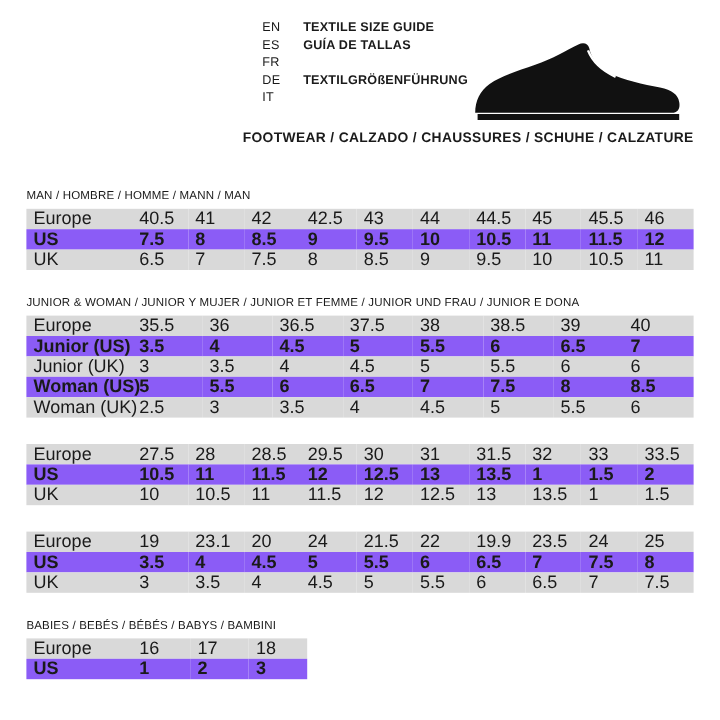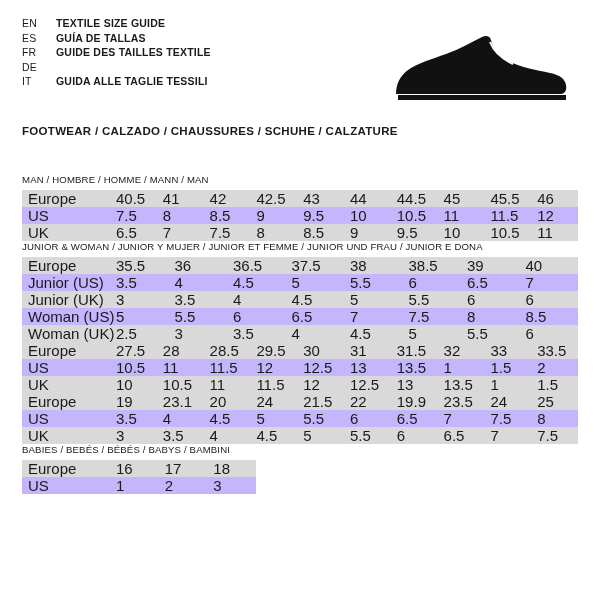"EN" .header { justify-content: space-between -> flex-end }
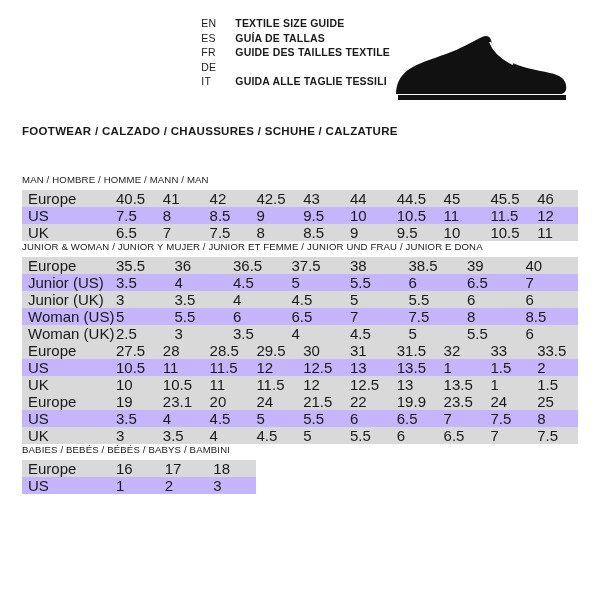"GUIDE DES TAILLES TEXTILE" span.lang-title { html: <span>GUIDE DES TAILLES TEXTILE</span> -> none }
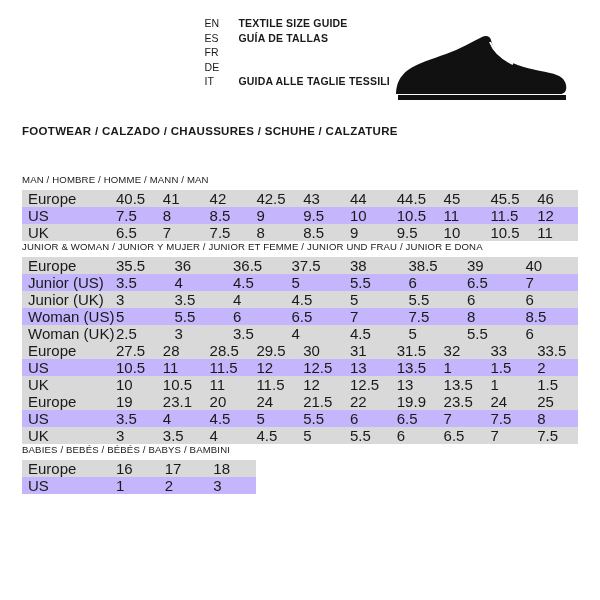"TEXTILGRÖßENFÜHRUNG" span.lang-title { html: none -> <span>TEXTILGRÖßENFÜHRUNG</span> }
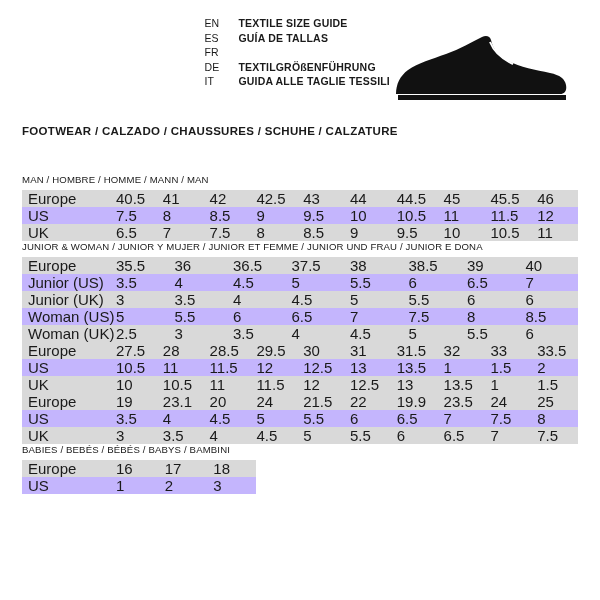"GUIDA ALLE TAGLIE TESSILI" span.lang-title { html: <span>GUIDA ALLE TAGLIE TESSILI</span> -> none }
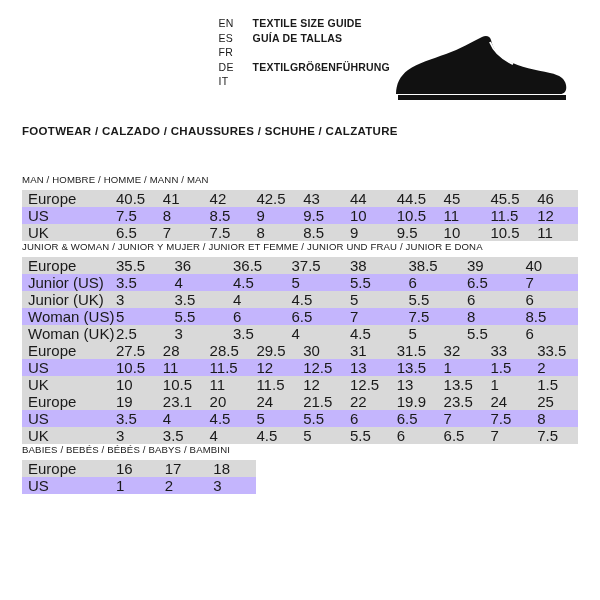"FOOTWEAR / CALZADO / CHAUSSURES" .footwear-title { margin-top: 17px -> 0; text-align: none -> right }
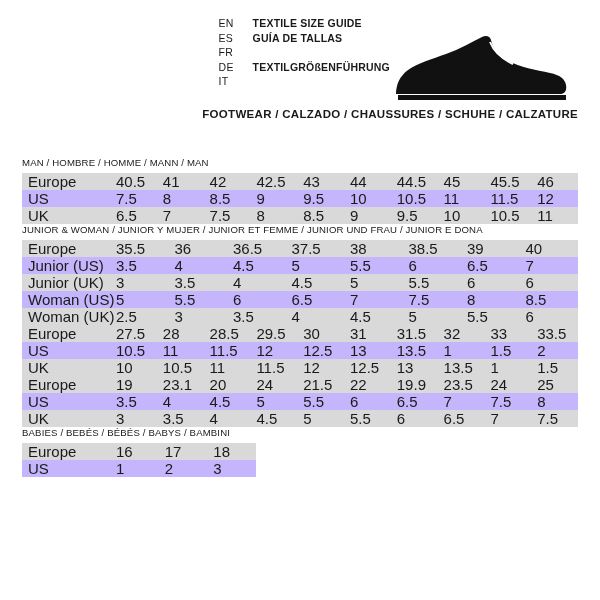"US" tr.plain td { background: #c4b5fd -> #8b5cf6; font-weight: none -> bold }
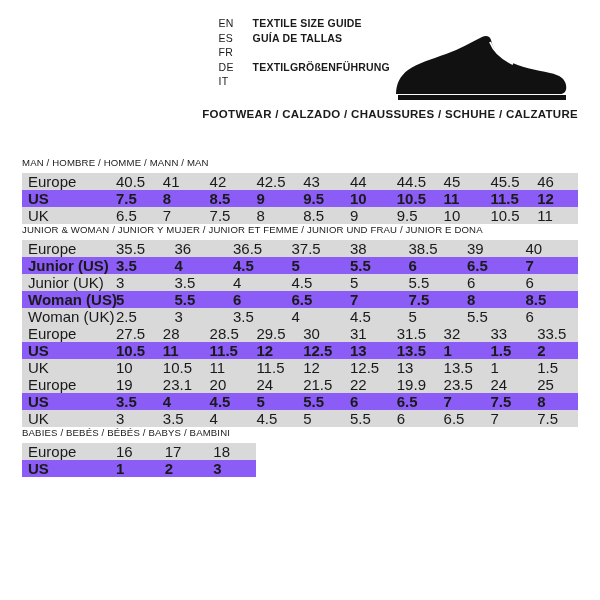"JUNIOR & WOMAN / JUNIOR" .section { margin-top: none -> 22px }
